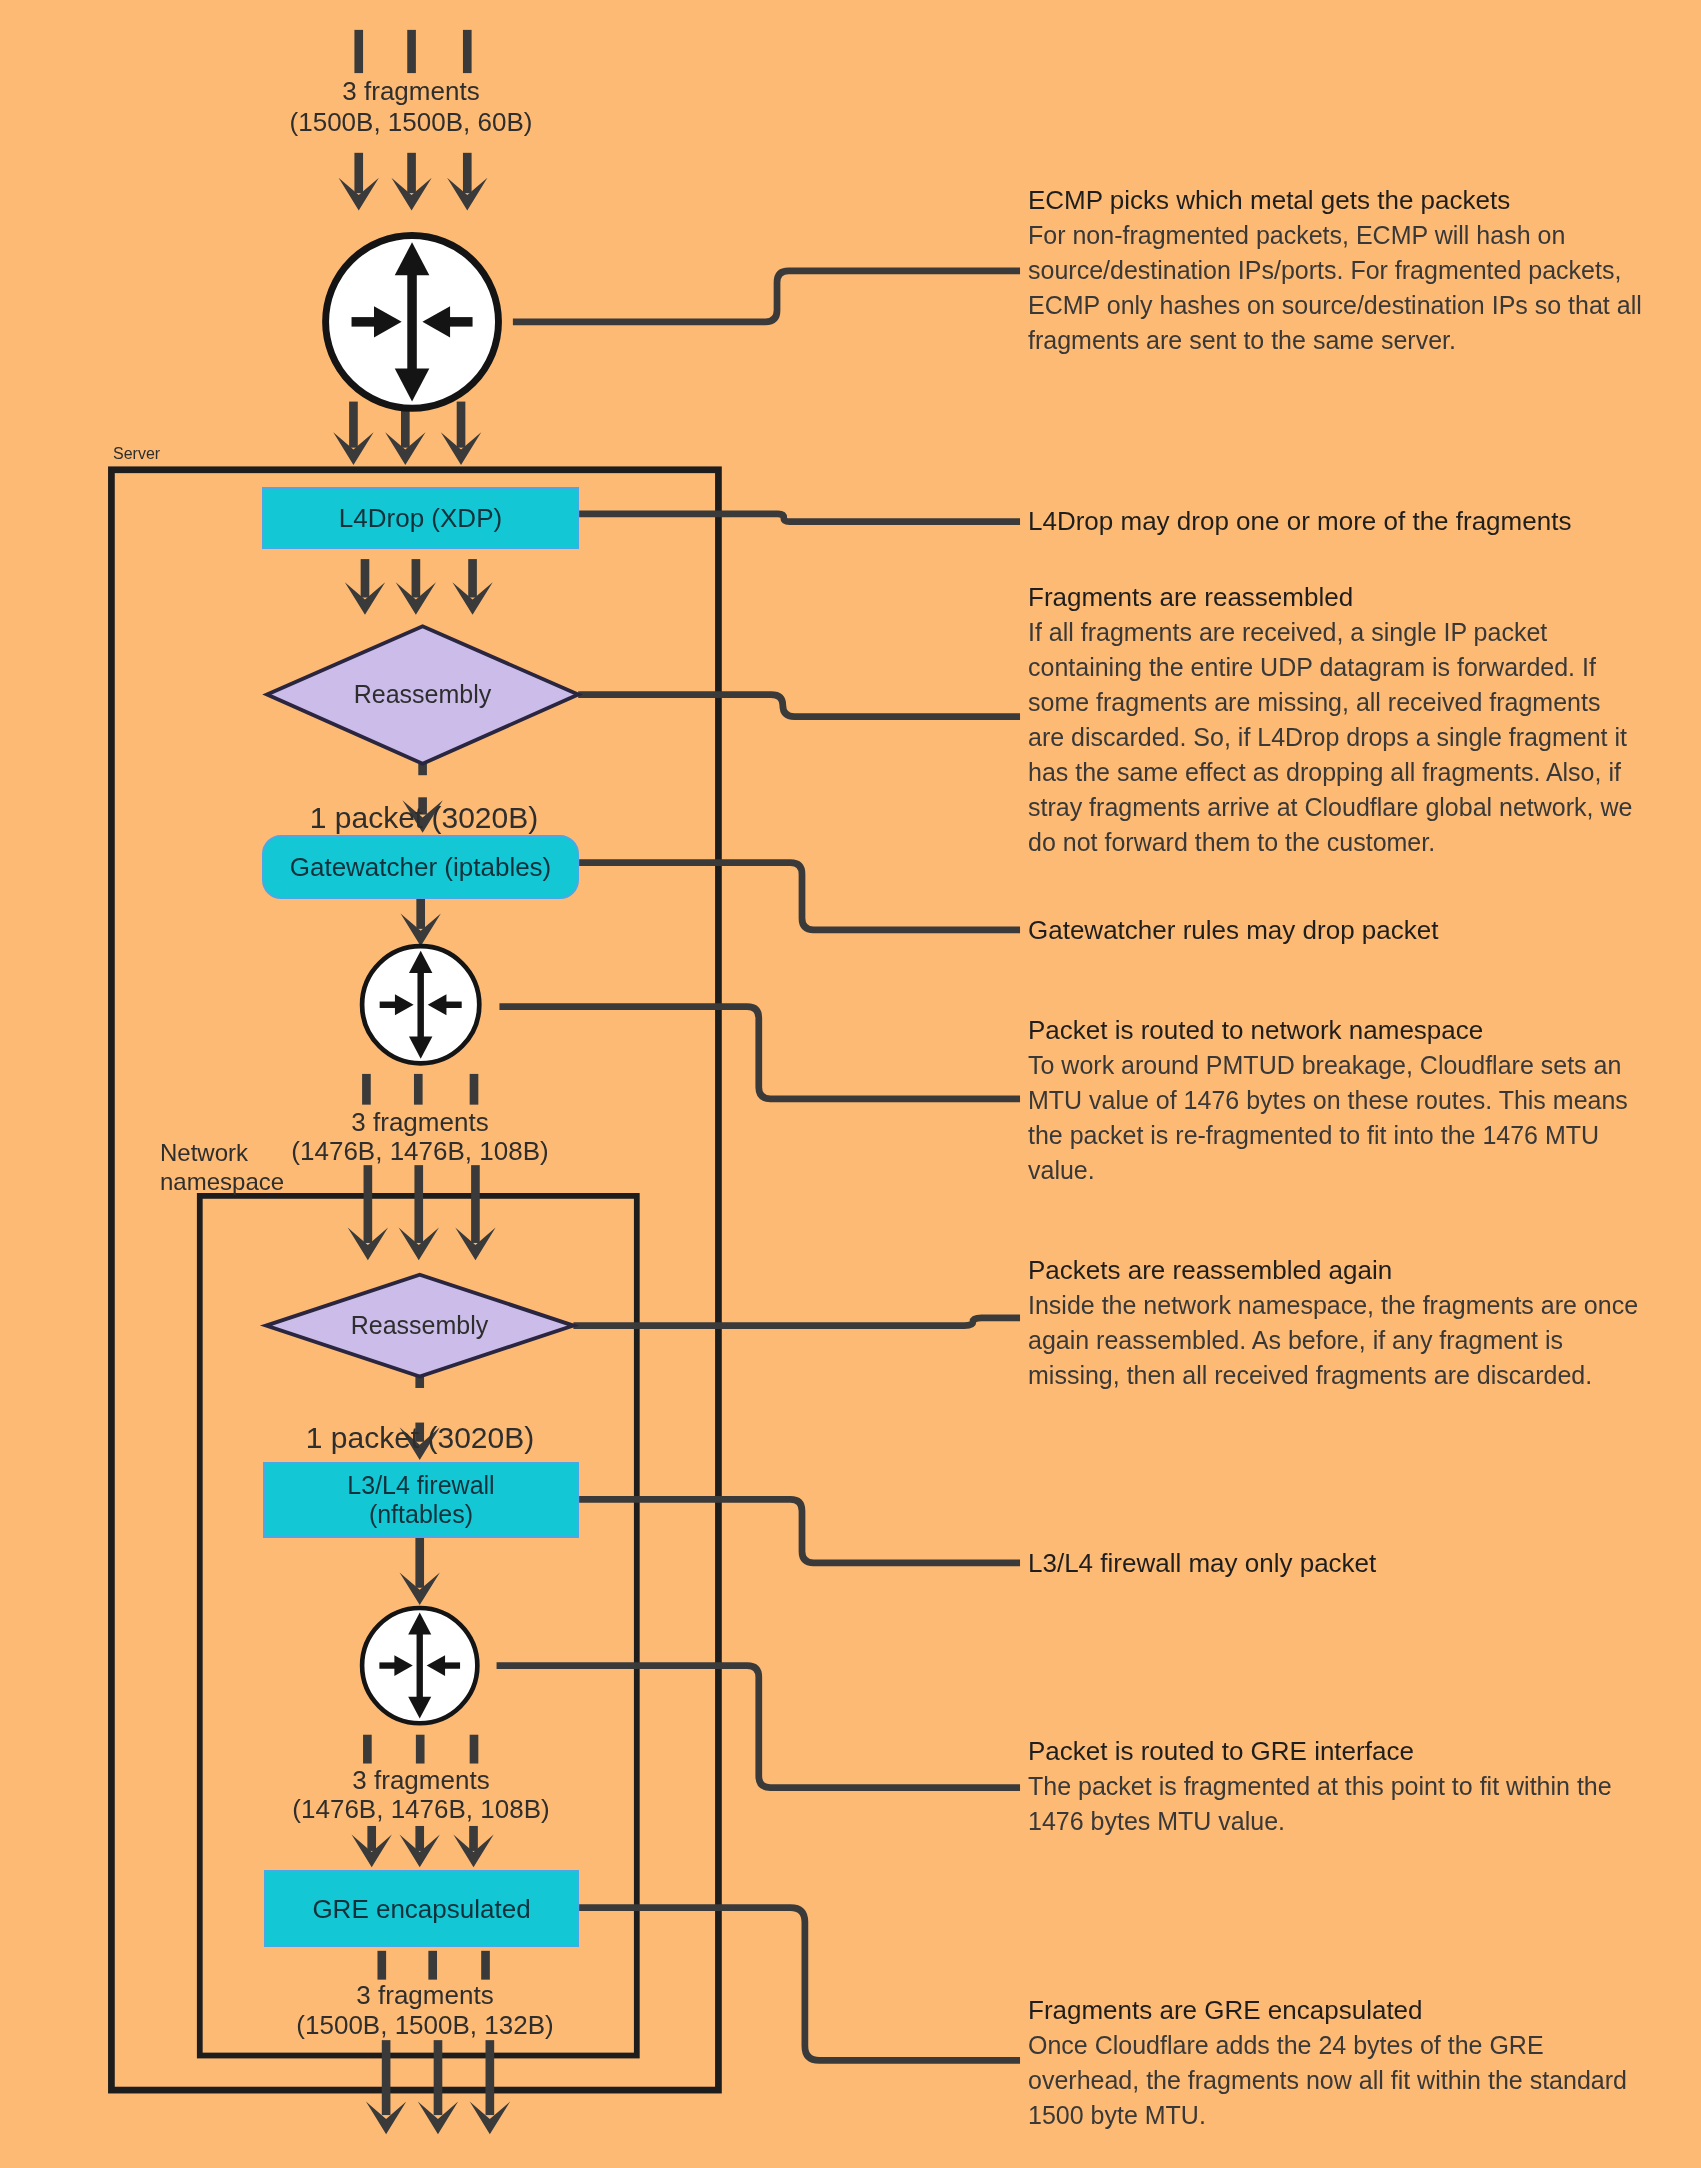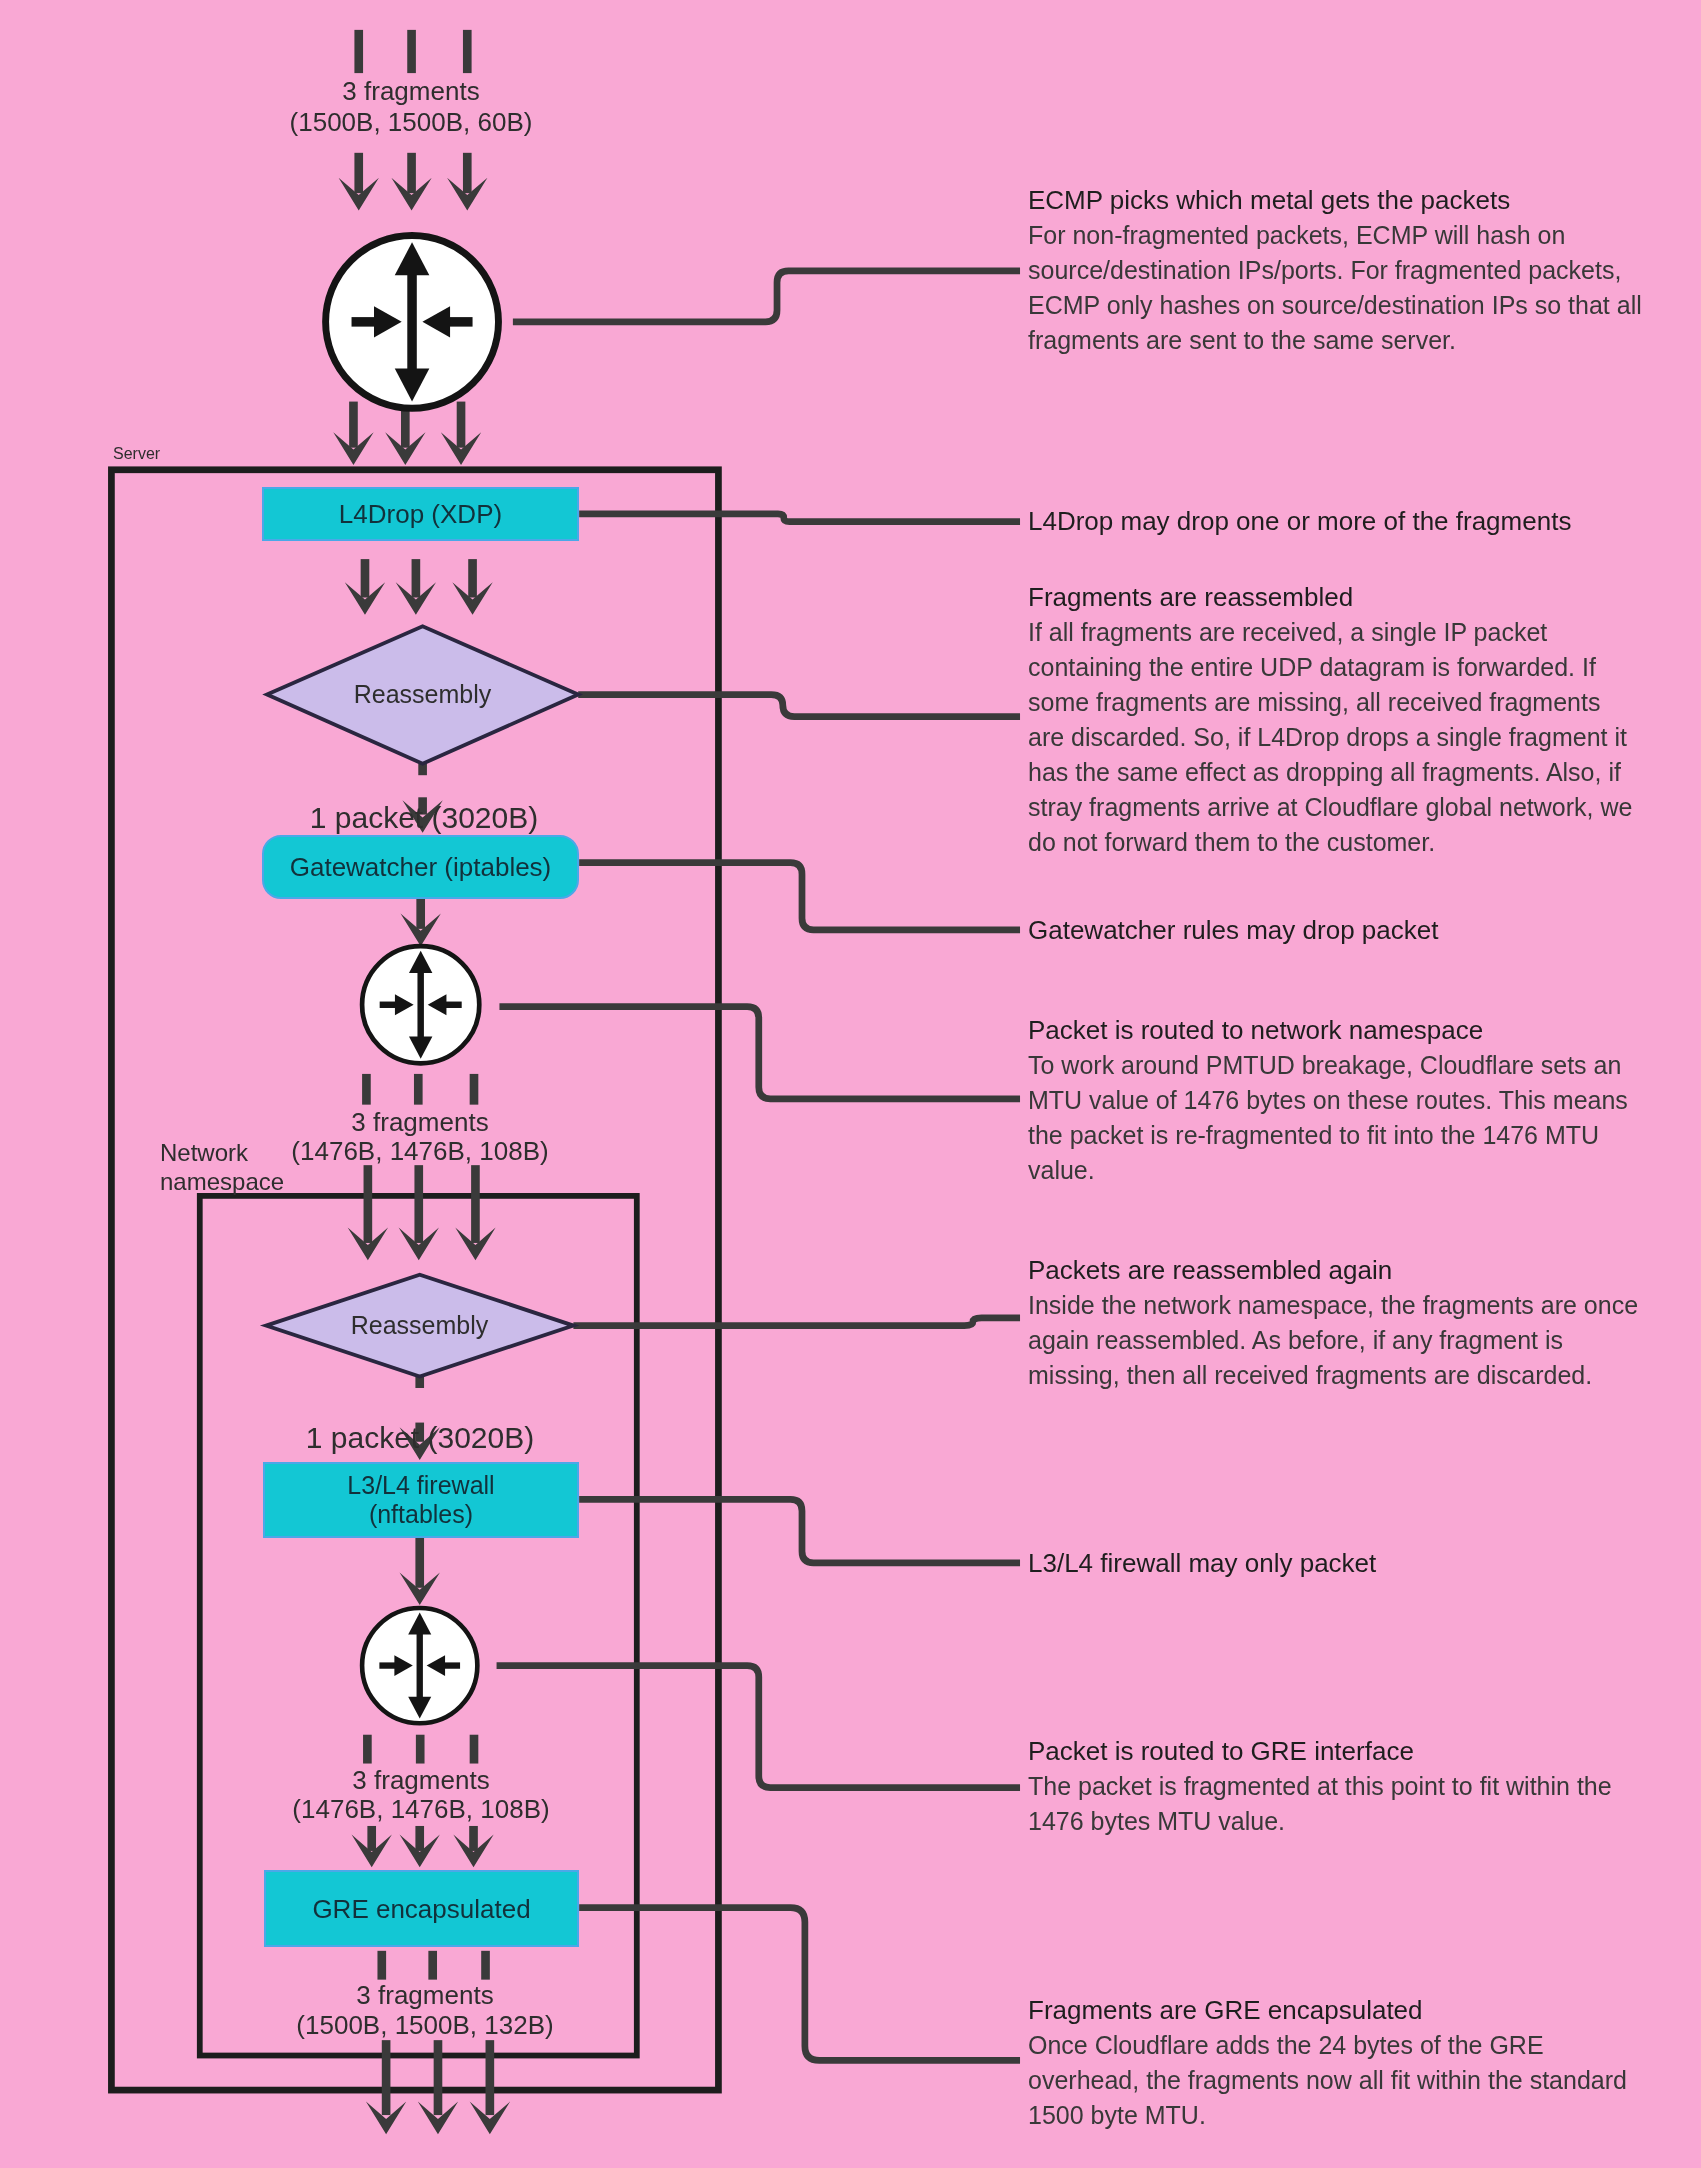"3 fragments" .canvas { background: #f9a8d4 -> #fdba74 }
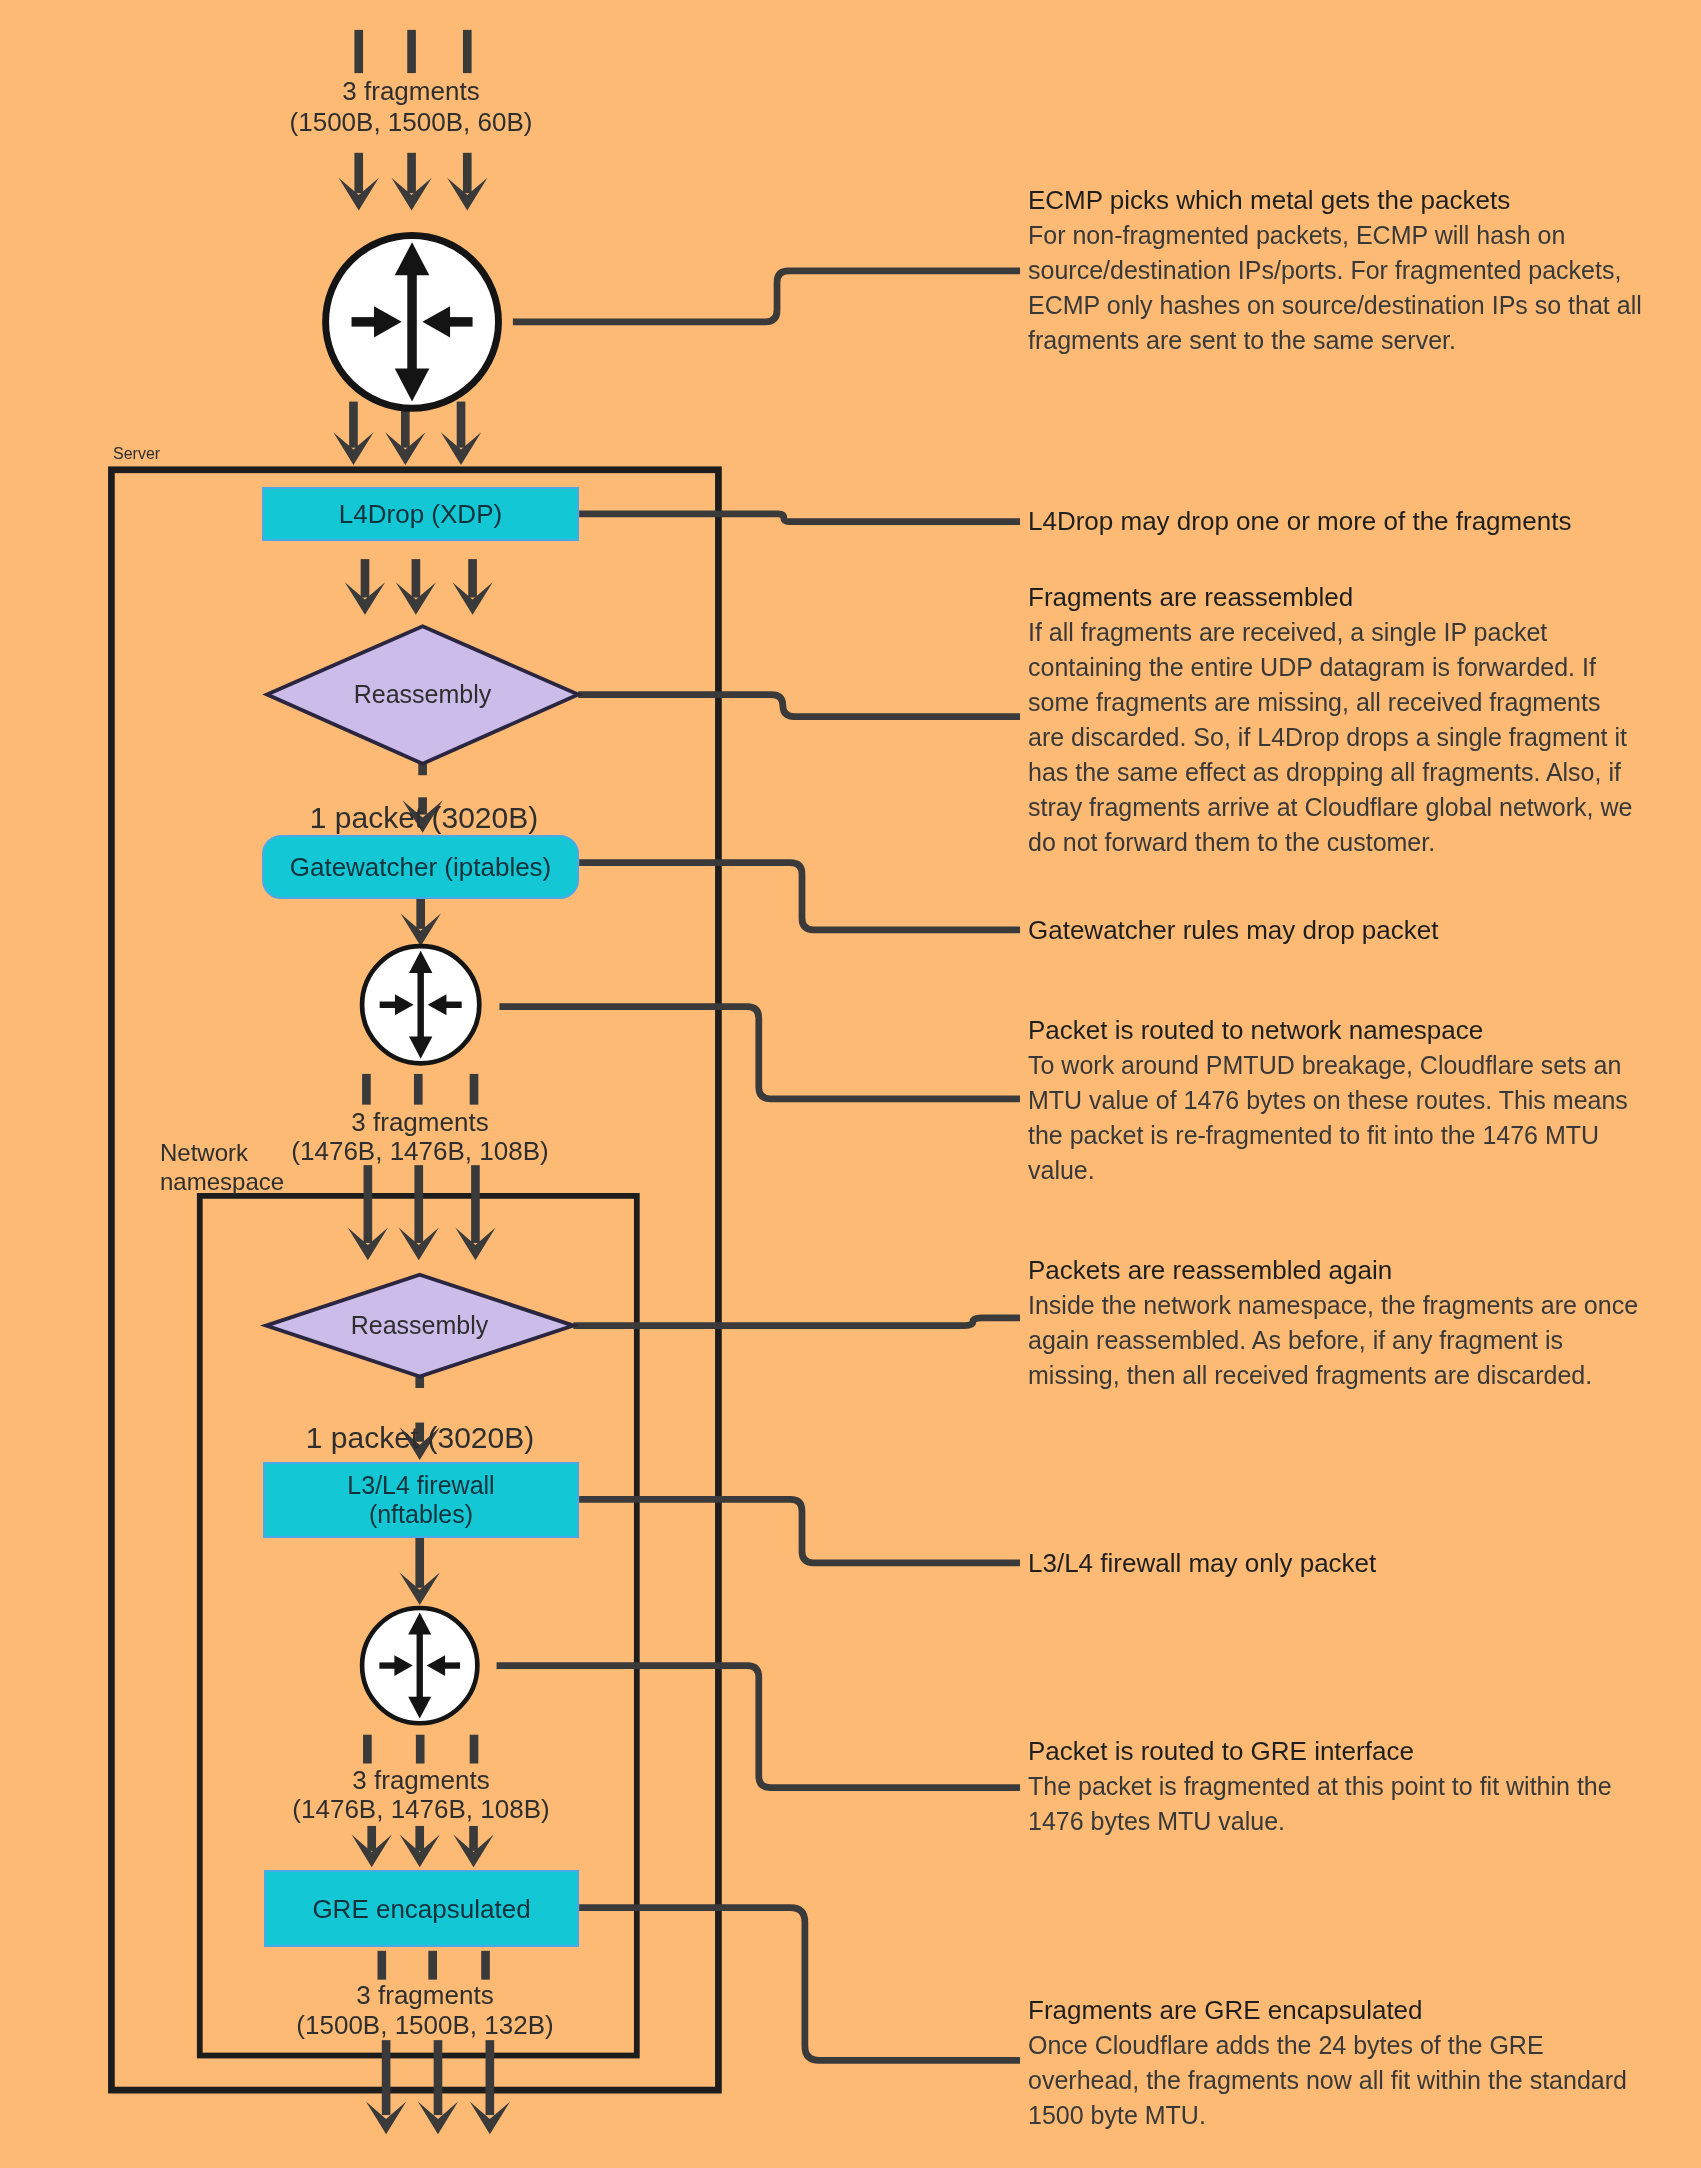"L4Drop (XDP)" .n-l4drop { height: 54px -> 62px }
